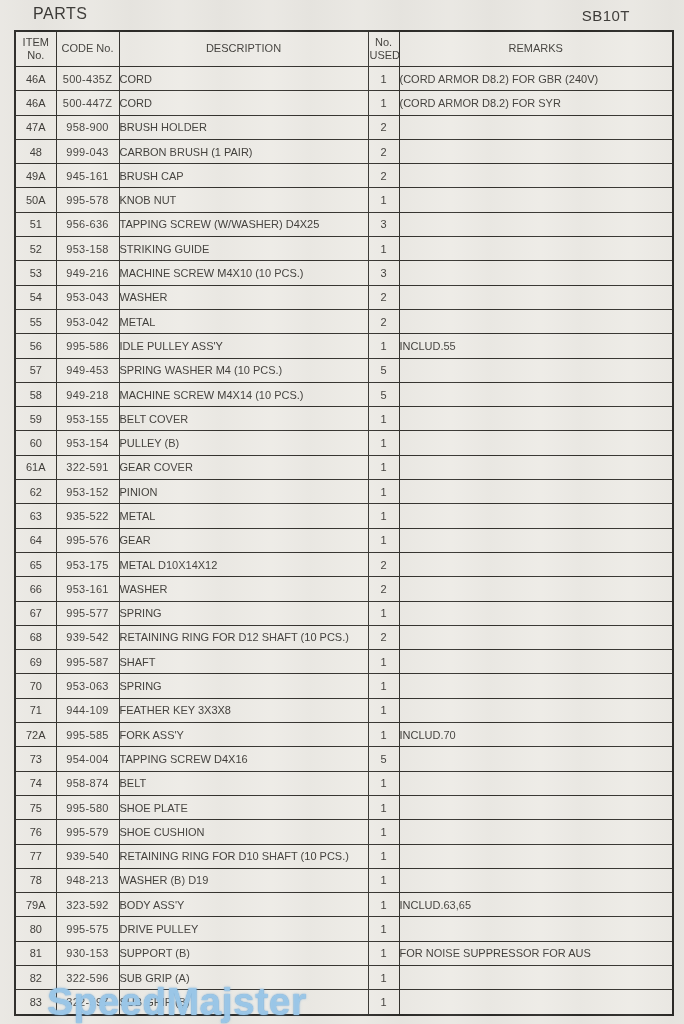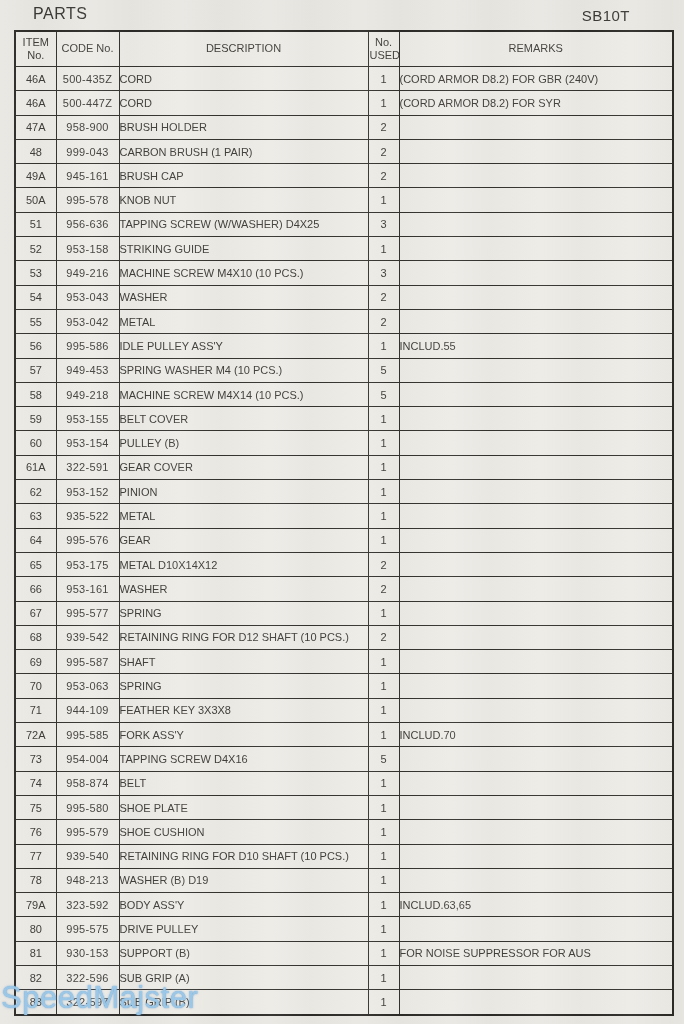"SpeedMajster" .watermark { font-size: 31px -> 39px; font-weight: normal -> bold; padding-left: none -> 46px }
